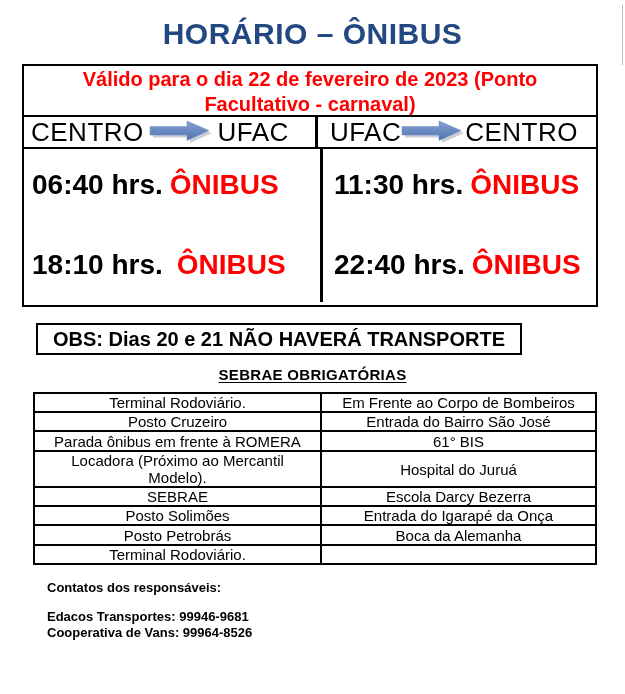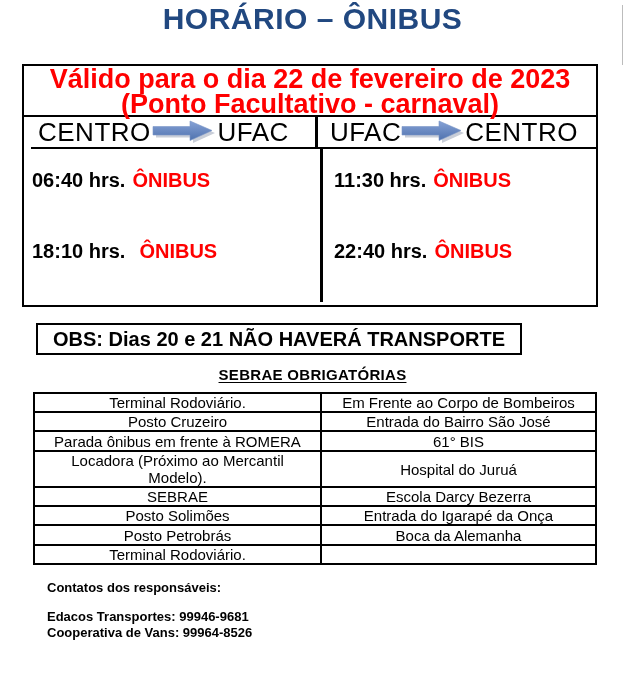"HORÁRIO – ÔNIBUS" .title { top: 2px -> 17px }
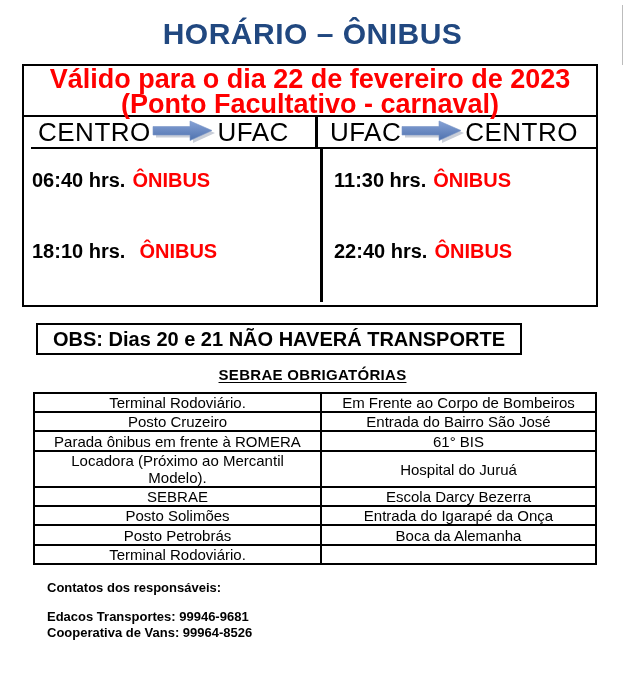"Válido para o dia 22" .validity-row { font-size: 27px -> 20px }
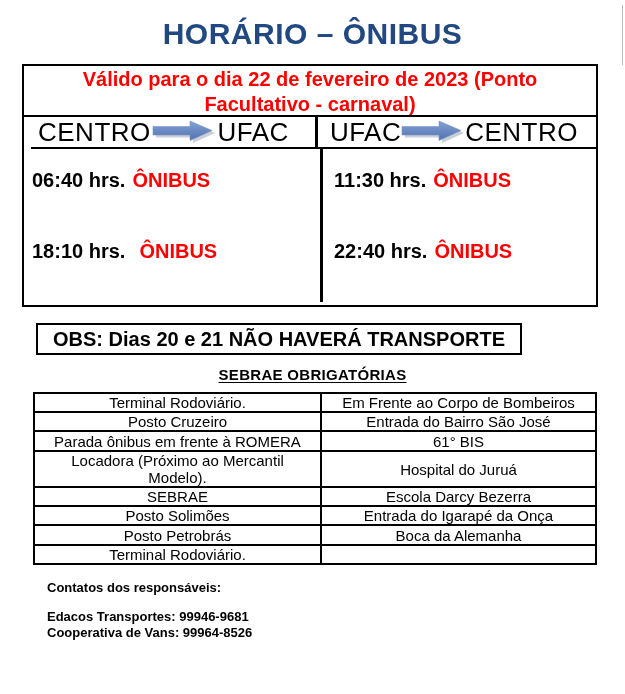"CENTRO" .dir-row { margin-left: 7px -> none }
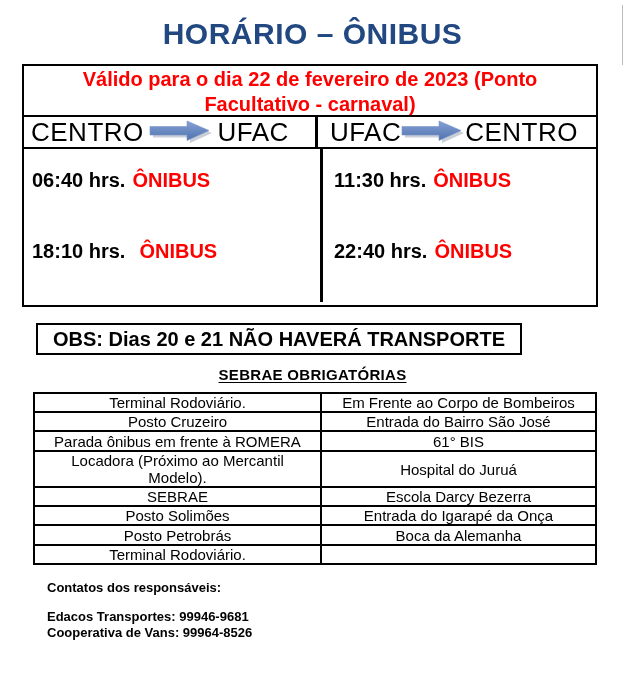"06:40 hrs. ÔNIBUS" .time-line { font-size: 20px -> 28px }
